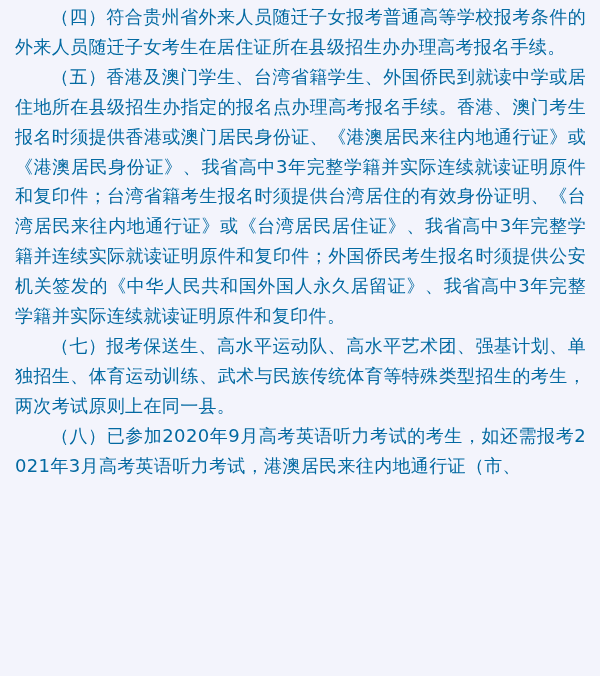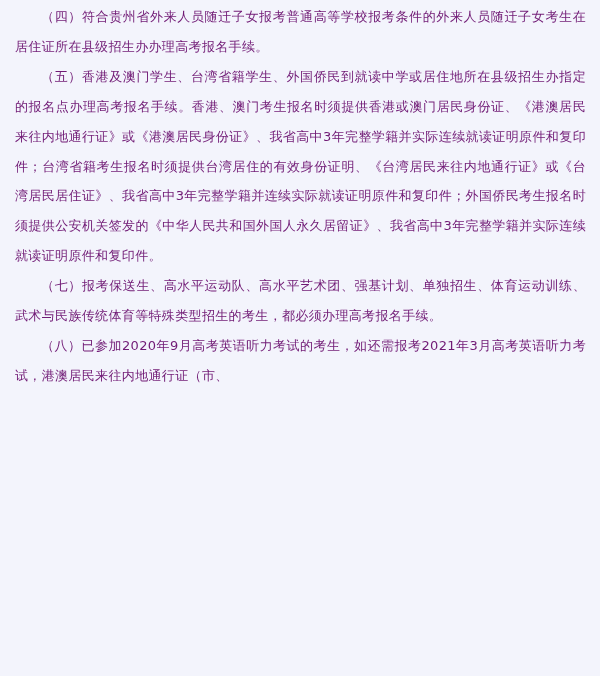"（四）符合贵州省外来人员随迁子女报考普通高等学校报考条件的外来人员随迁子女考生在" .article { color: #701a75 -> #0369a1; font-size: 13px -> 18px }
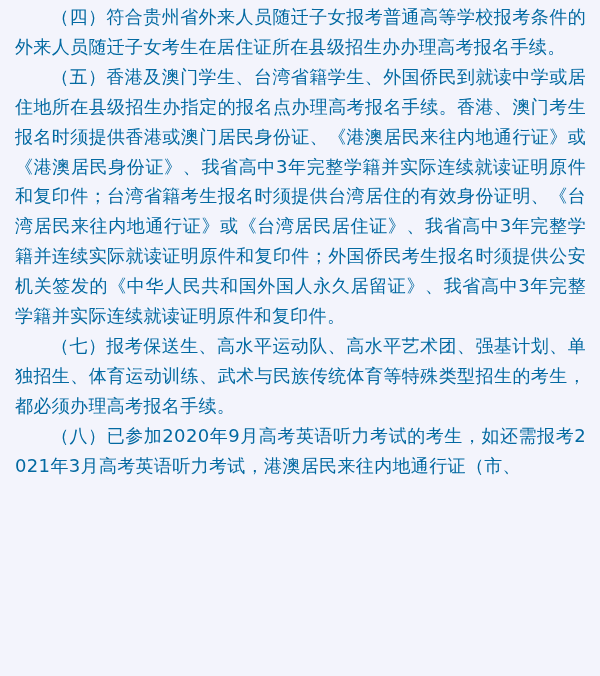"（七）报考保送生、高水平运动队、高水平艺术团、强基计划、单独招生、体育运动训练、" p.para { text: 都必须办理高考报名手续 -> 两次考试原则上在同一县 }
